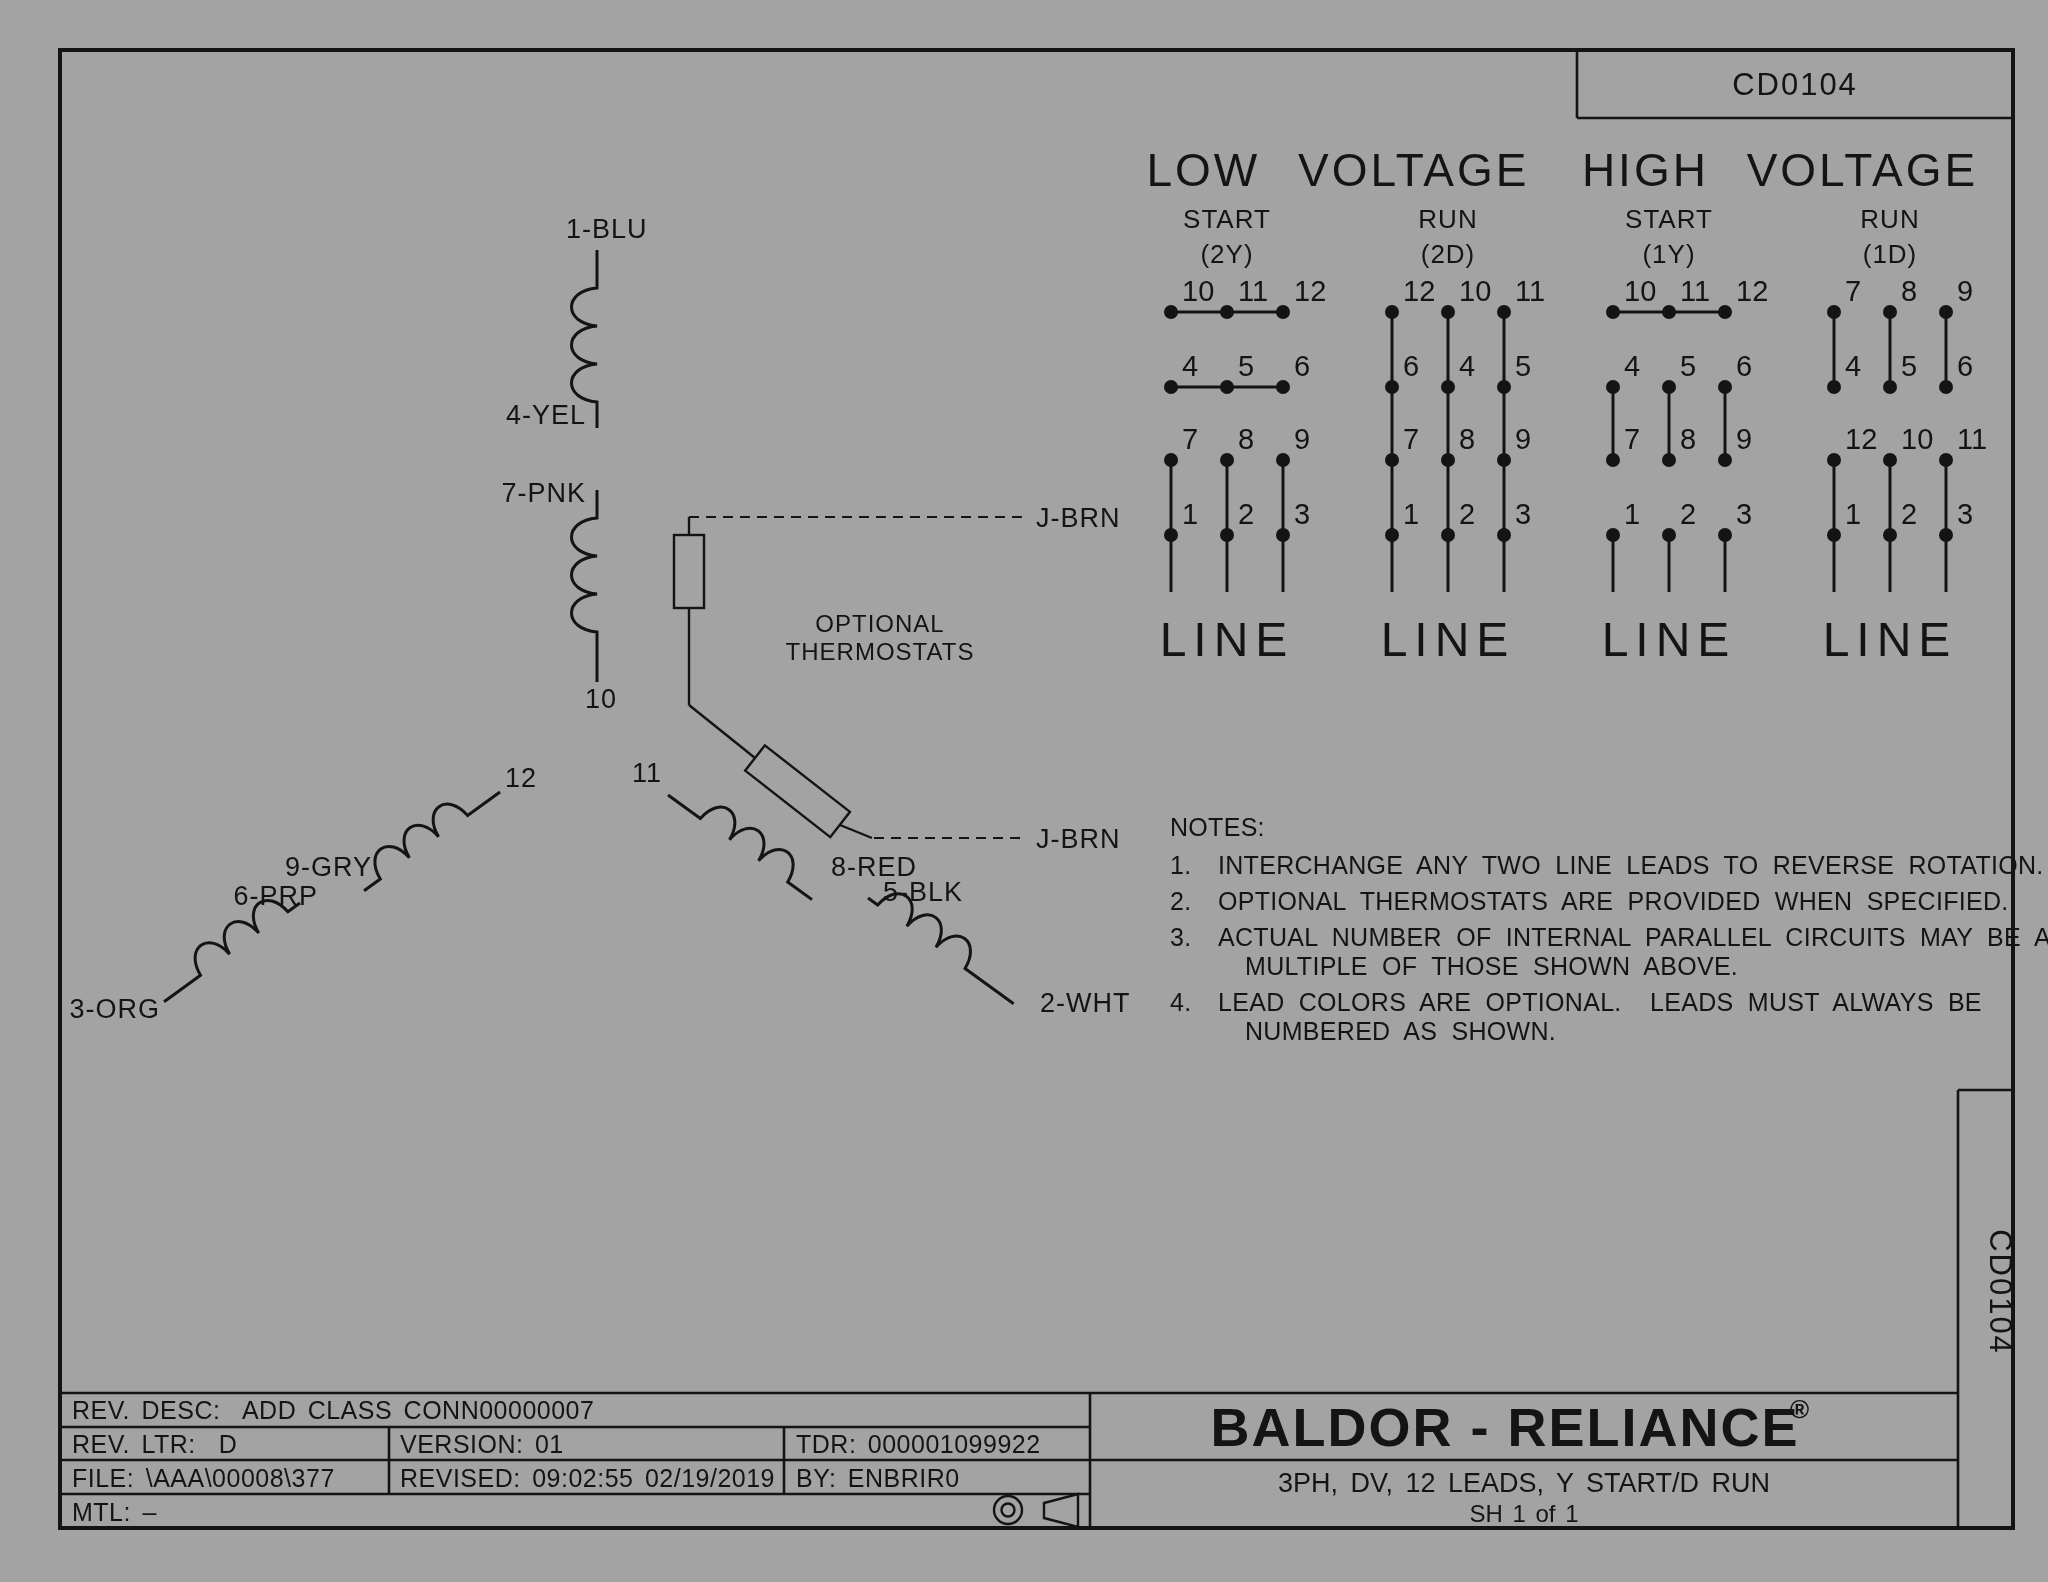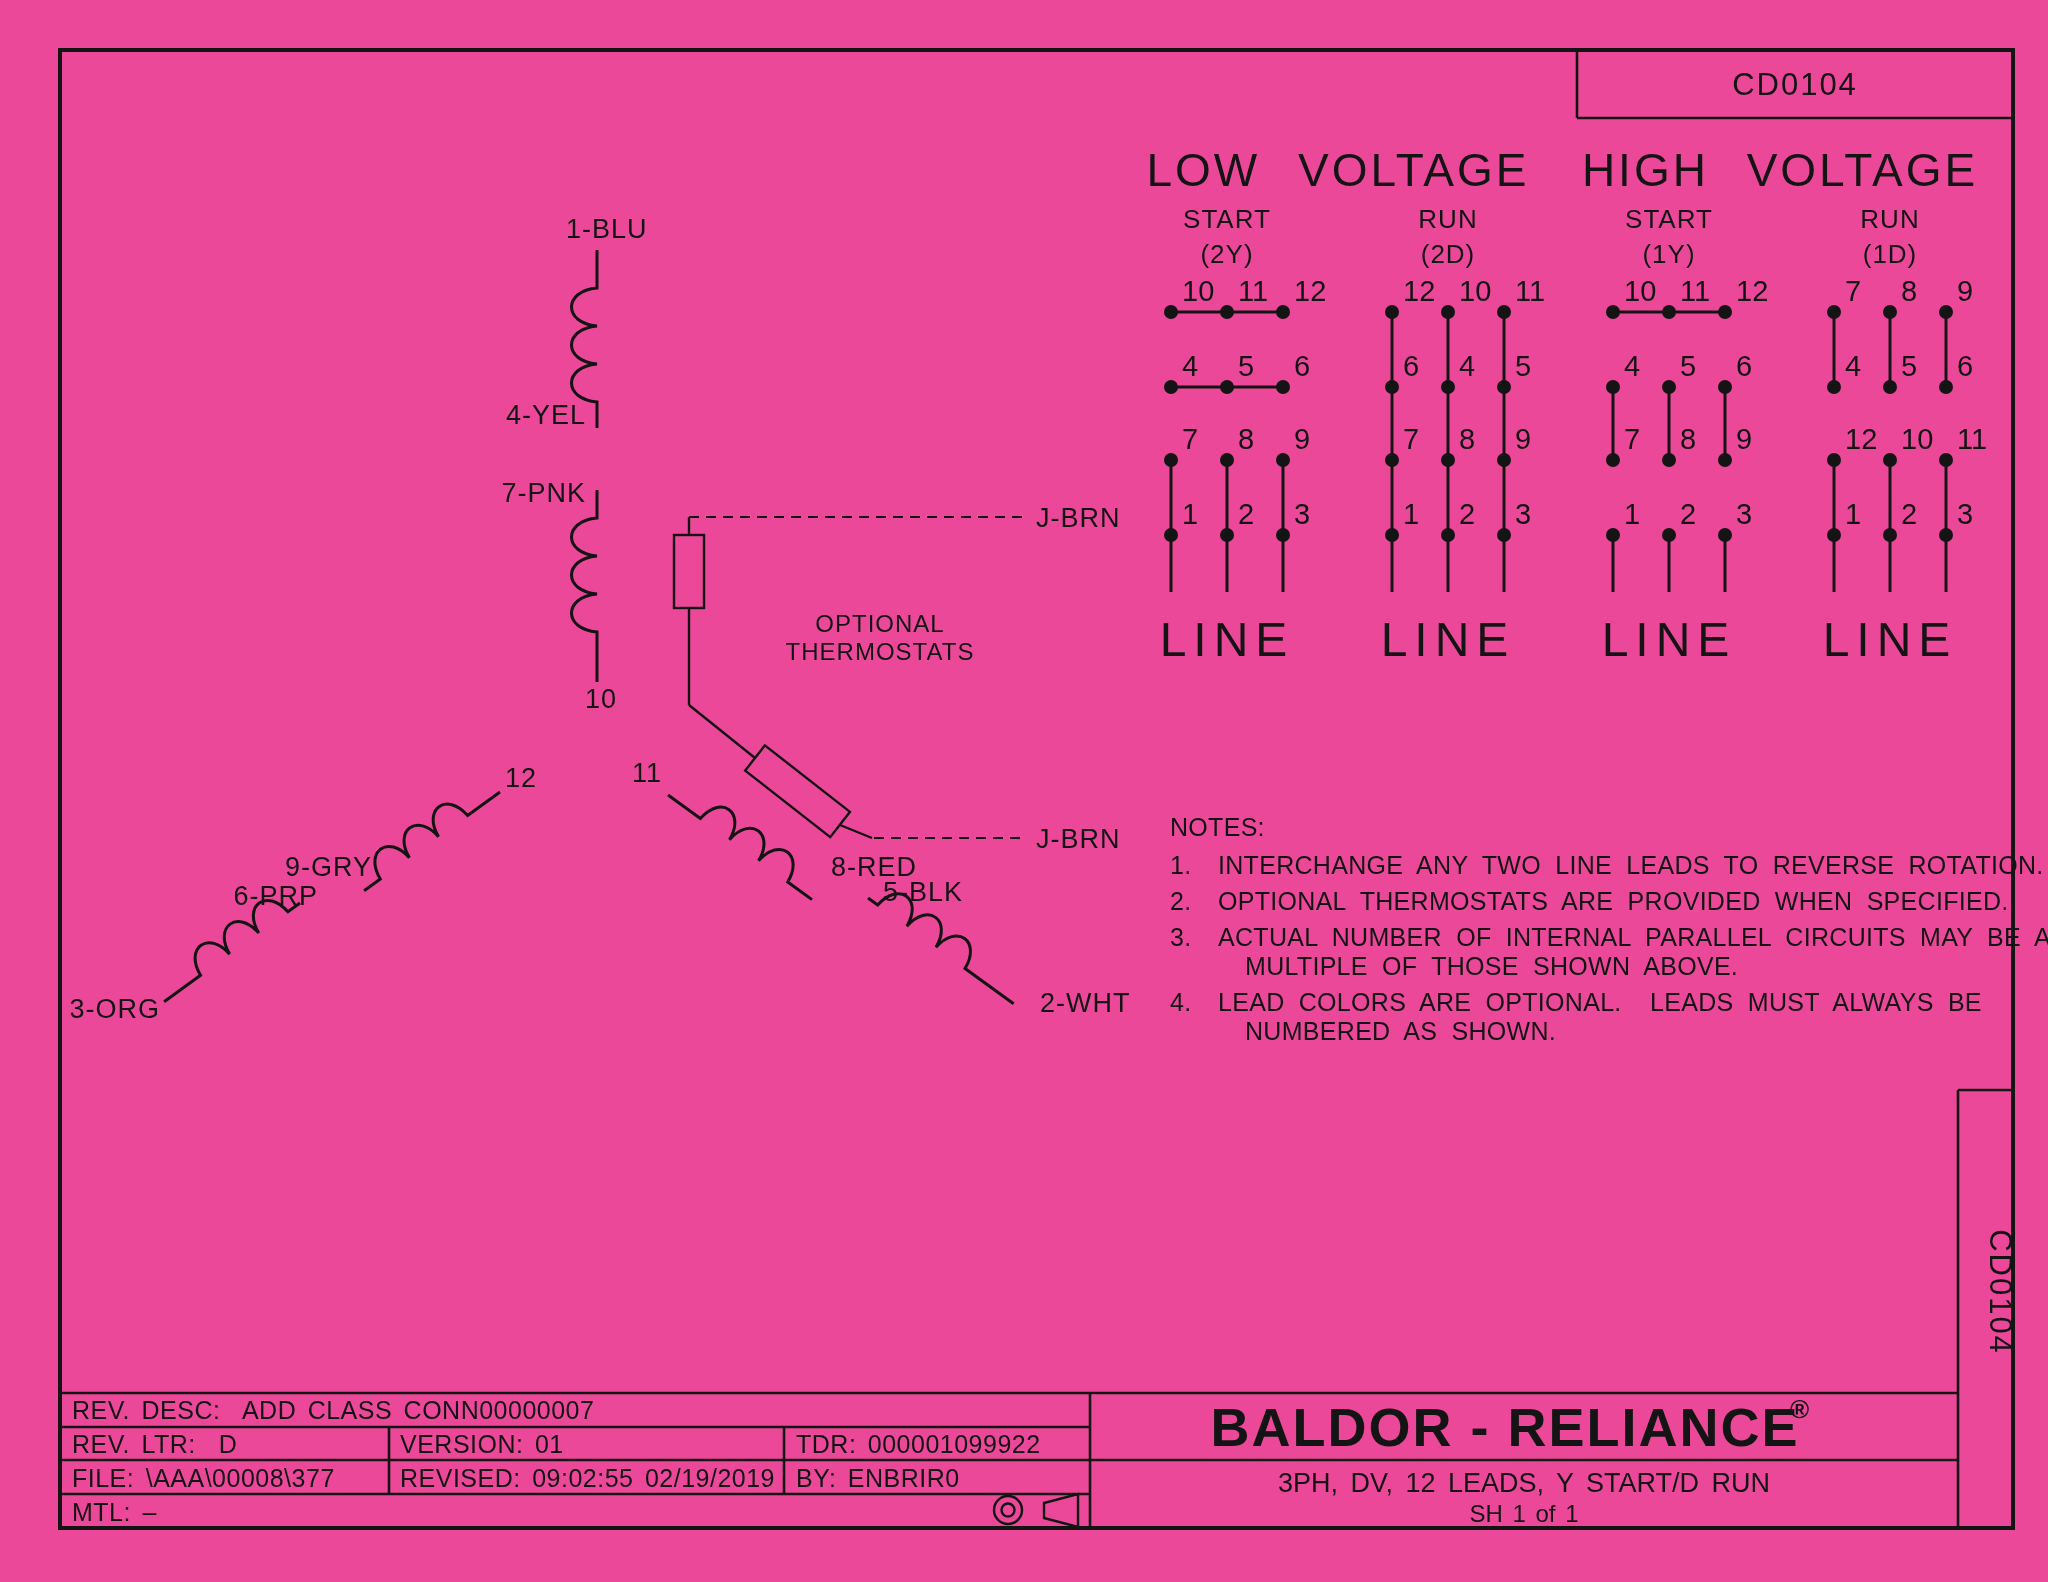"CD0104" .sheet { background: #ec4899 -> #a3a3a3 }
